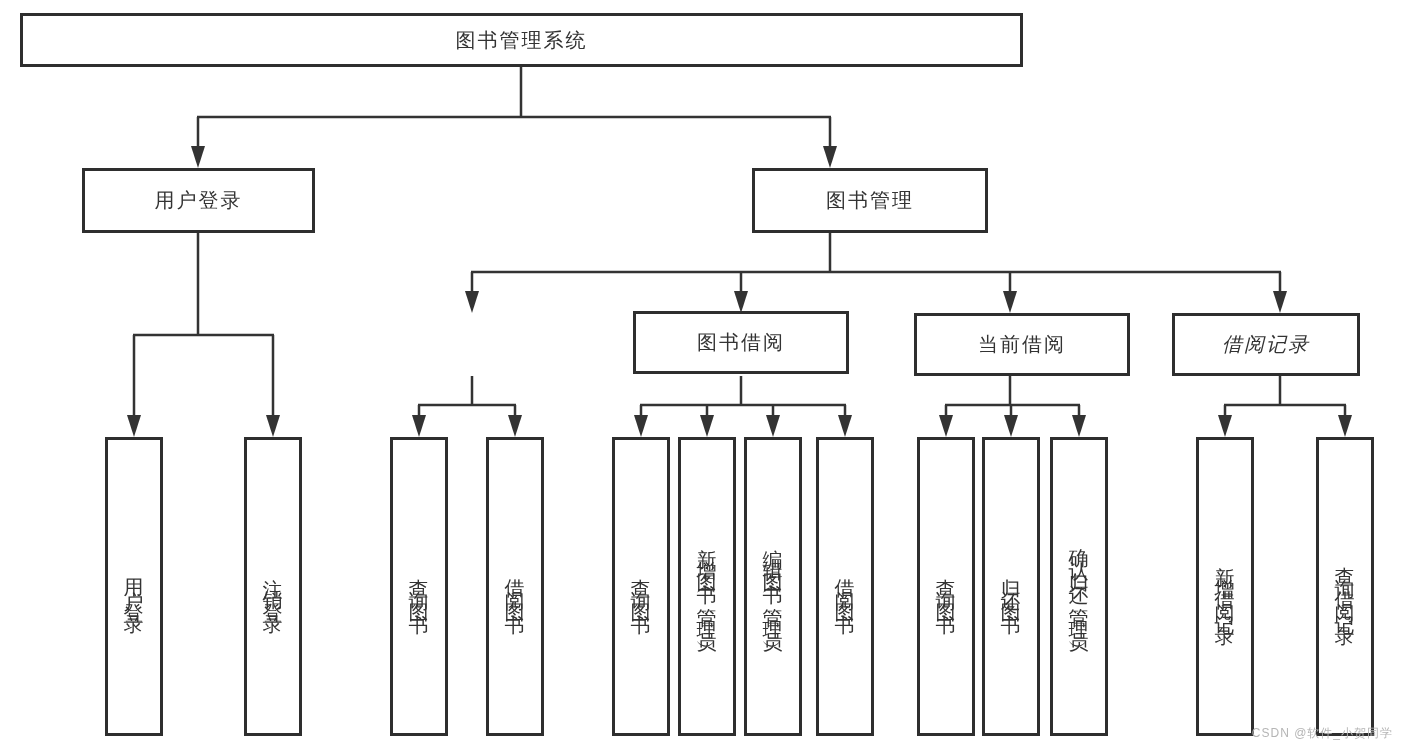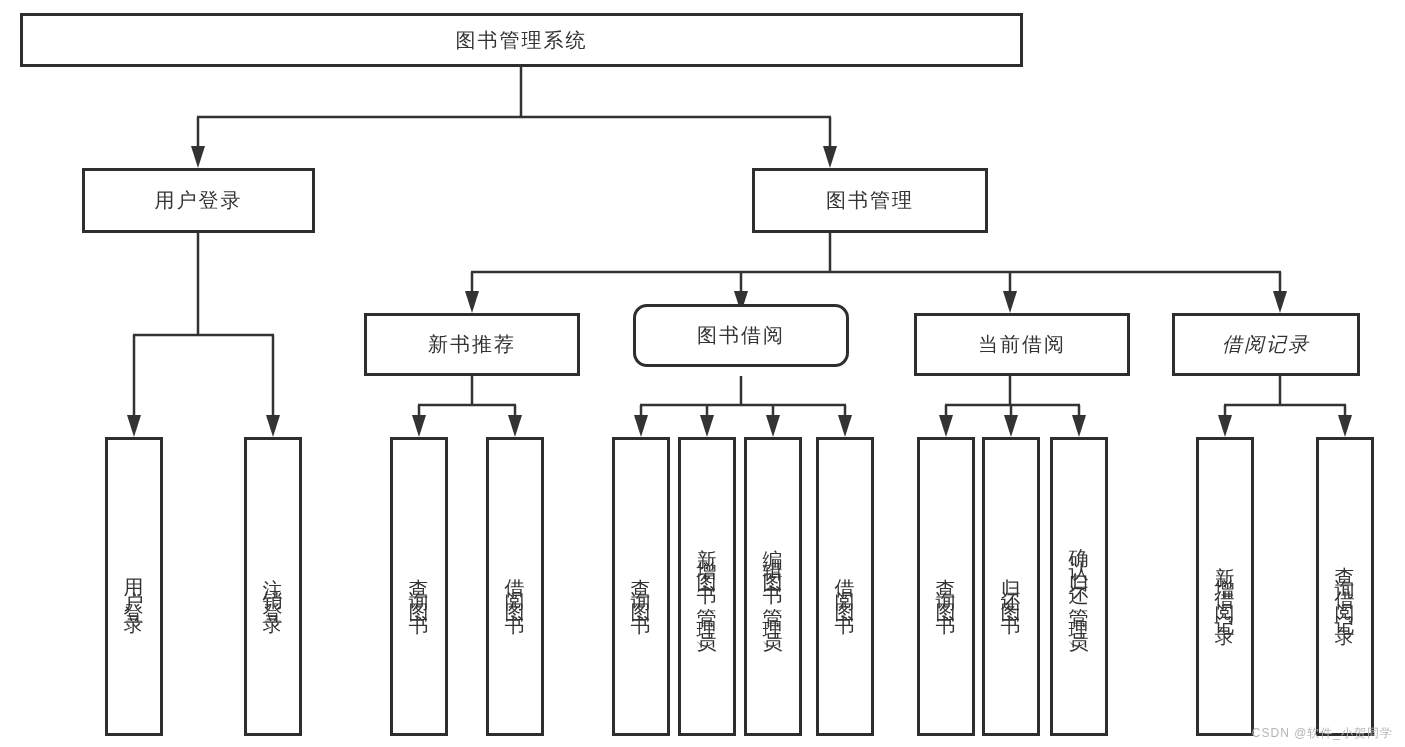"新书推荐" div.node { html: <div> <span>新书推荐</span> </div> -> none }
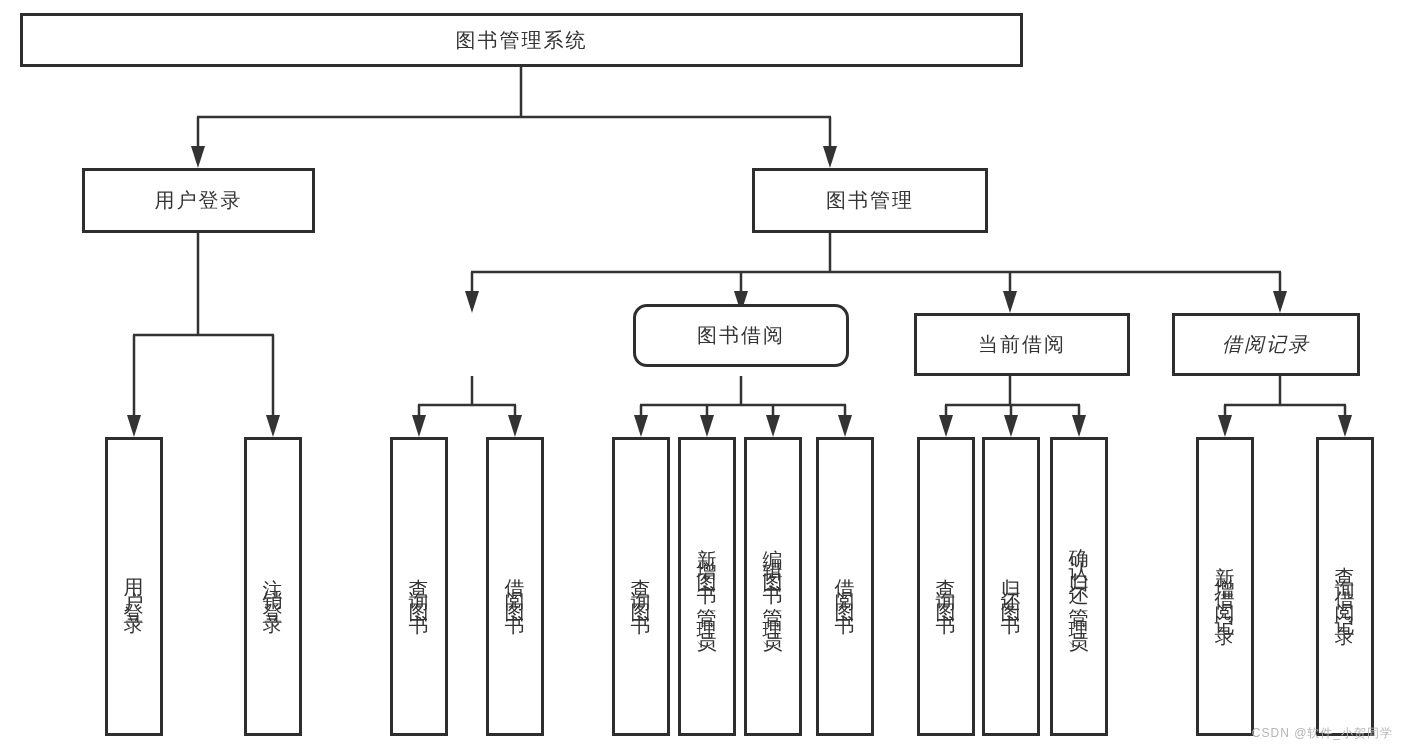"图书借阅" div.node { border-radius: 14px -> none; top: 304px -> 311px }
